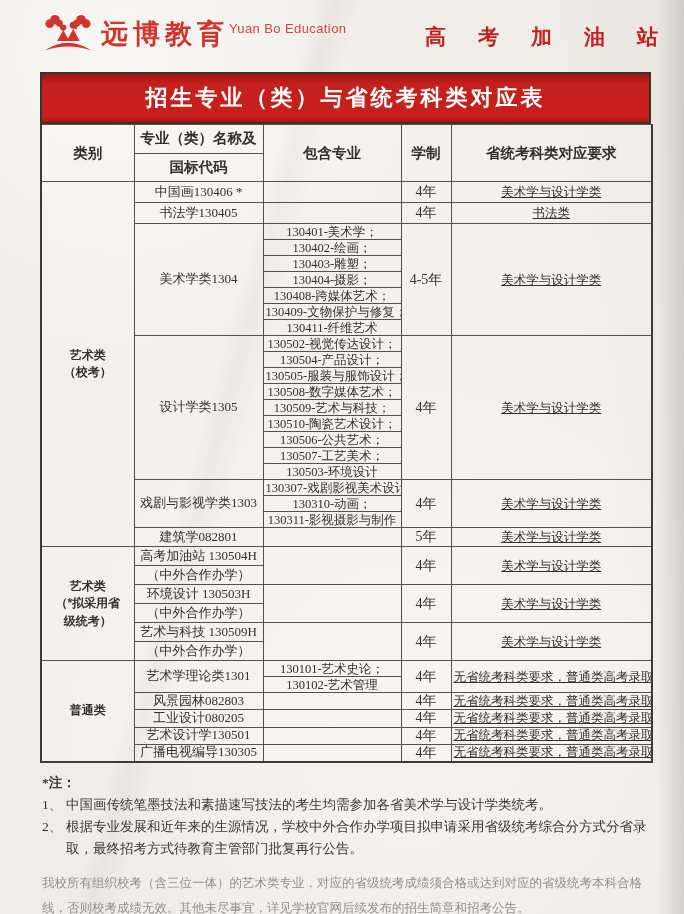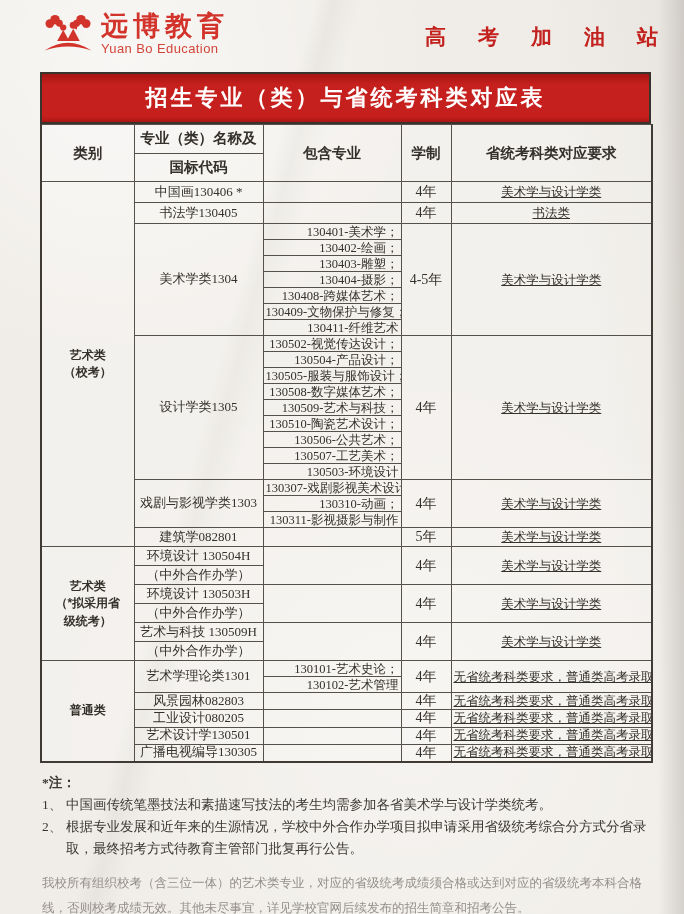"远博教育" .brand-text { flex-direction: column -> row }
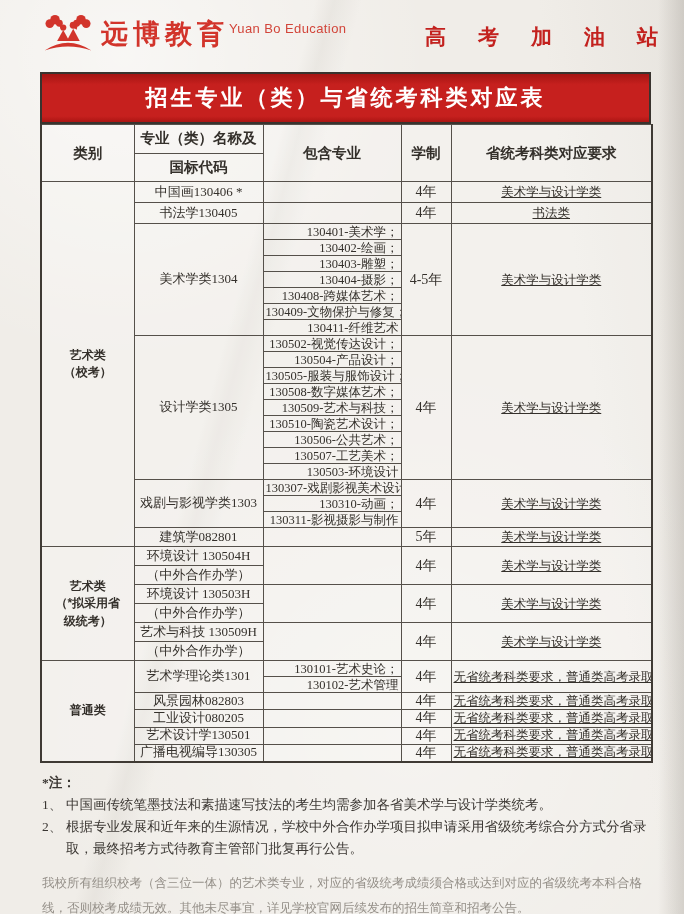"130401-美术学；" td.majors { text-align: right -> center }
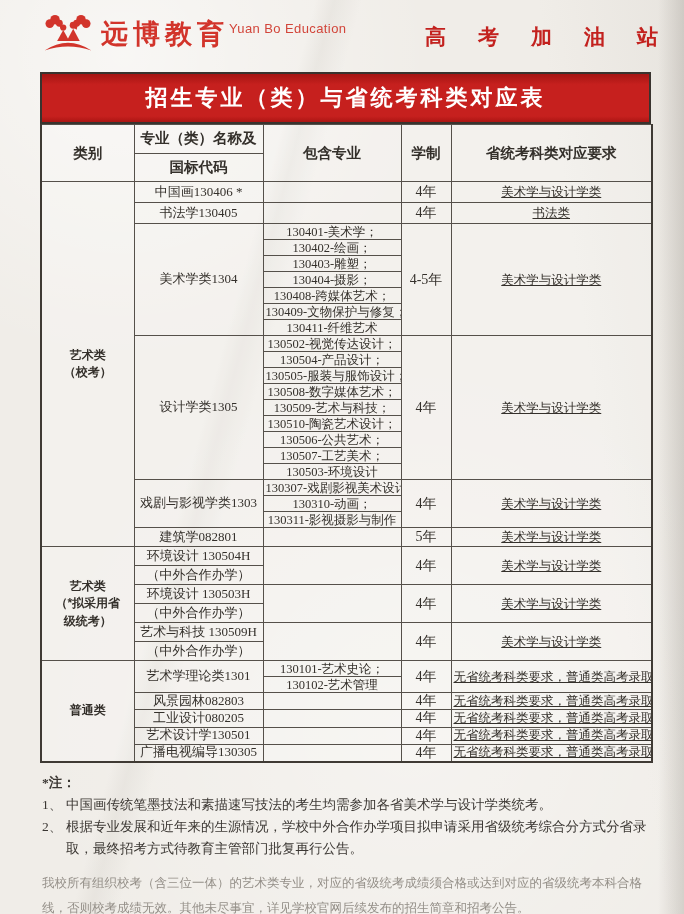"环境设计 130504H" td.name { text: 环境设计 -> 高考加油站 }
